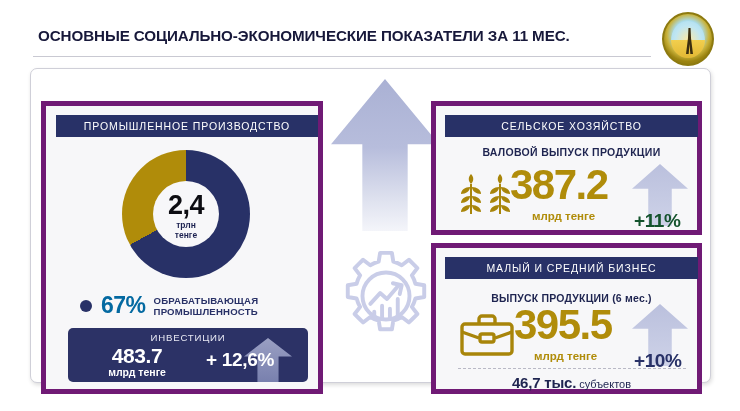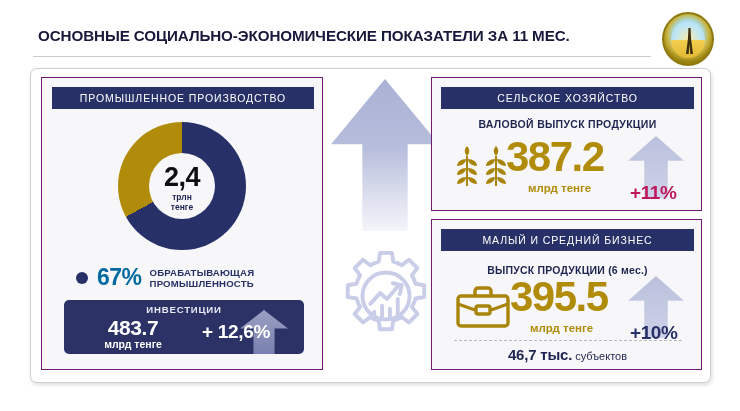"ПРОМЫШЛЕННОЕ ПРОИЗВОДСТВО" .panel { border: 1px solid #701a75 -> 5px solid #701a75; margin-top: none -> 24px }
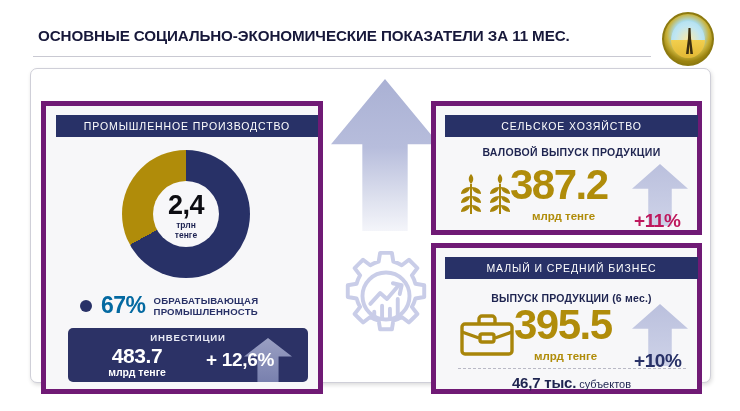"+11%" #agro-delta { color: #be185d -> #14532d }
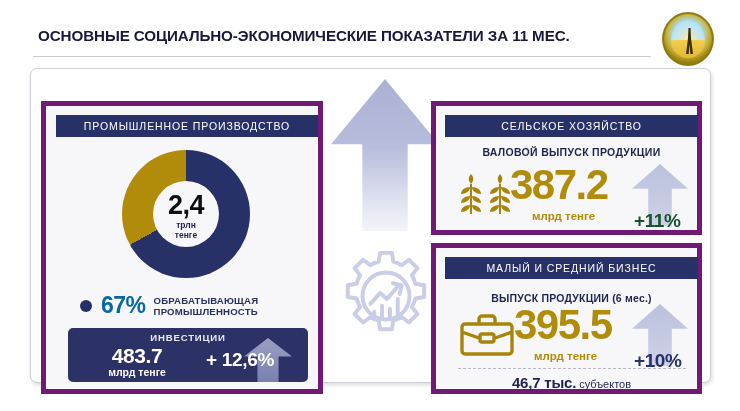"ИНВЕСТИЦИИ" #invest-title { font-weight: bold -> none }
